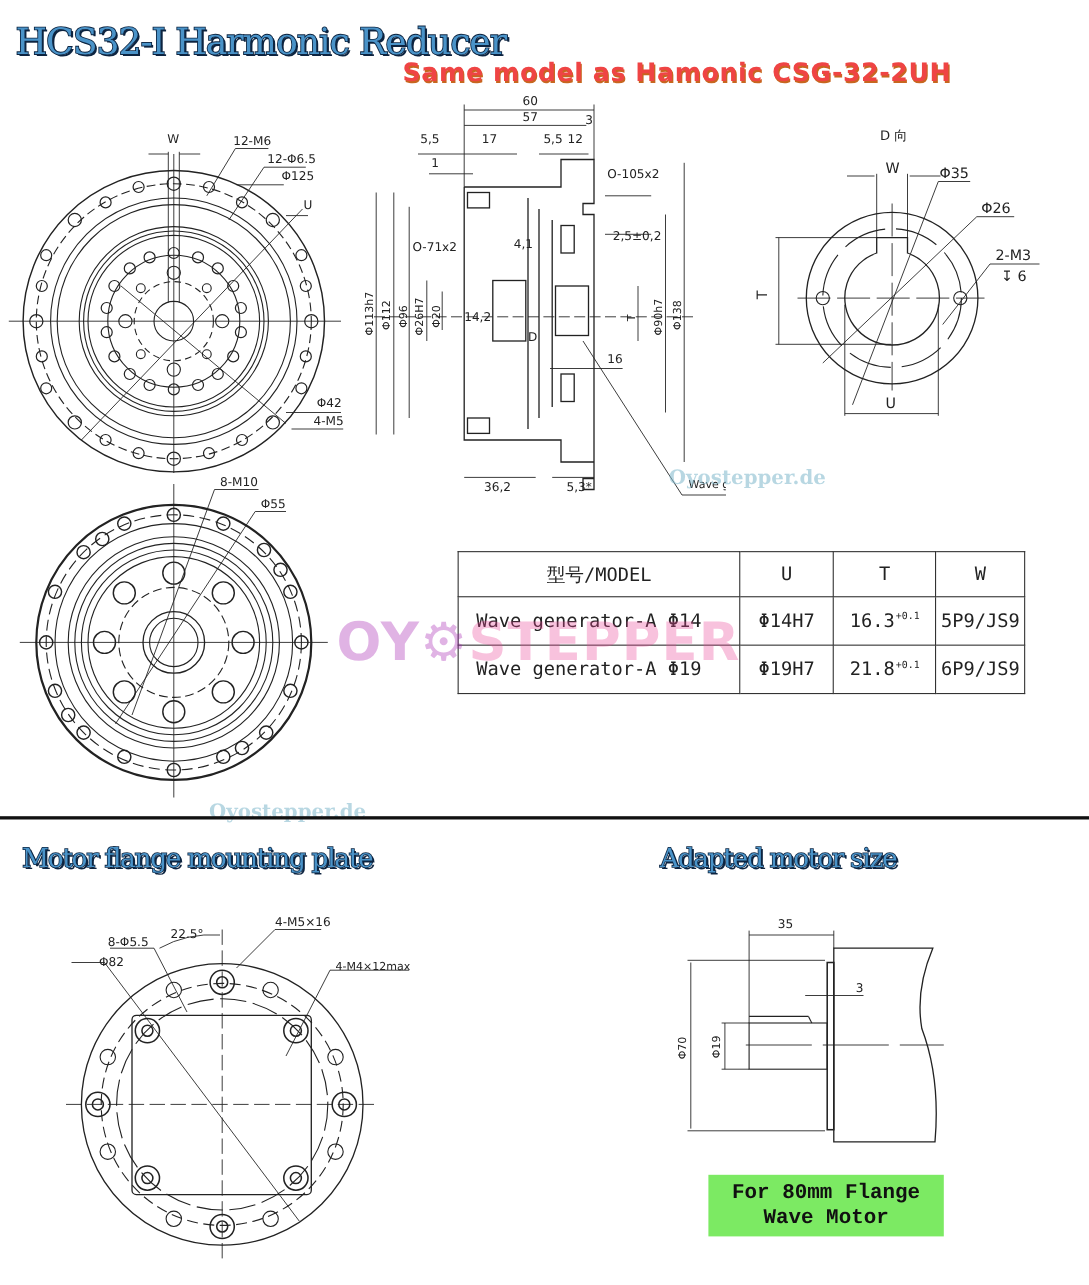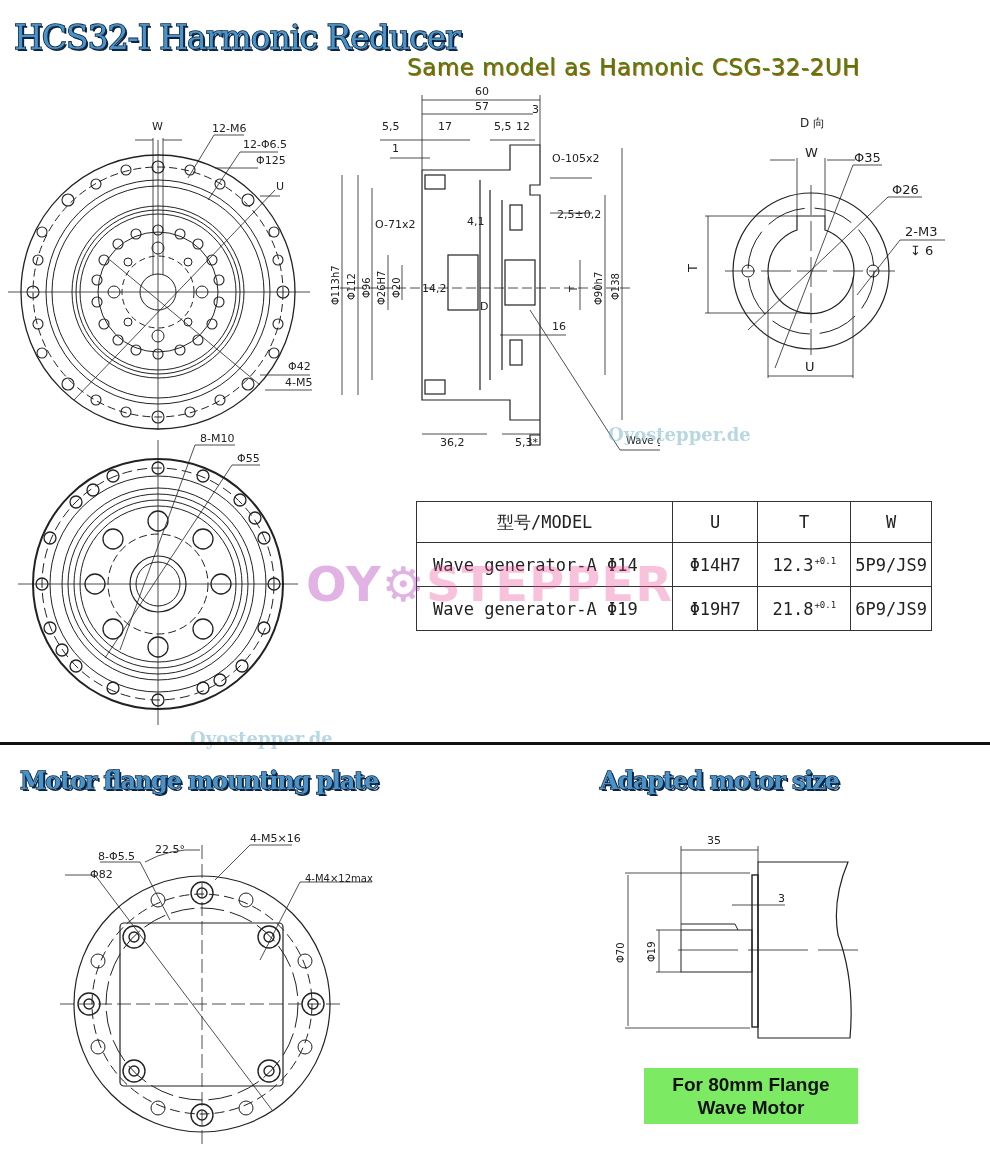"Same model as Hamonic CSG-32-2UH" .title-sub { color: #4d7c0f -> #ef4444; font-weight: normal -> bold; margin-left: 41px -> none }
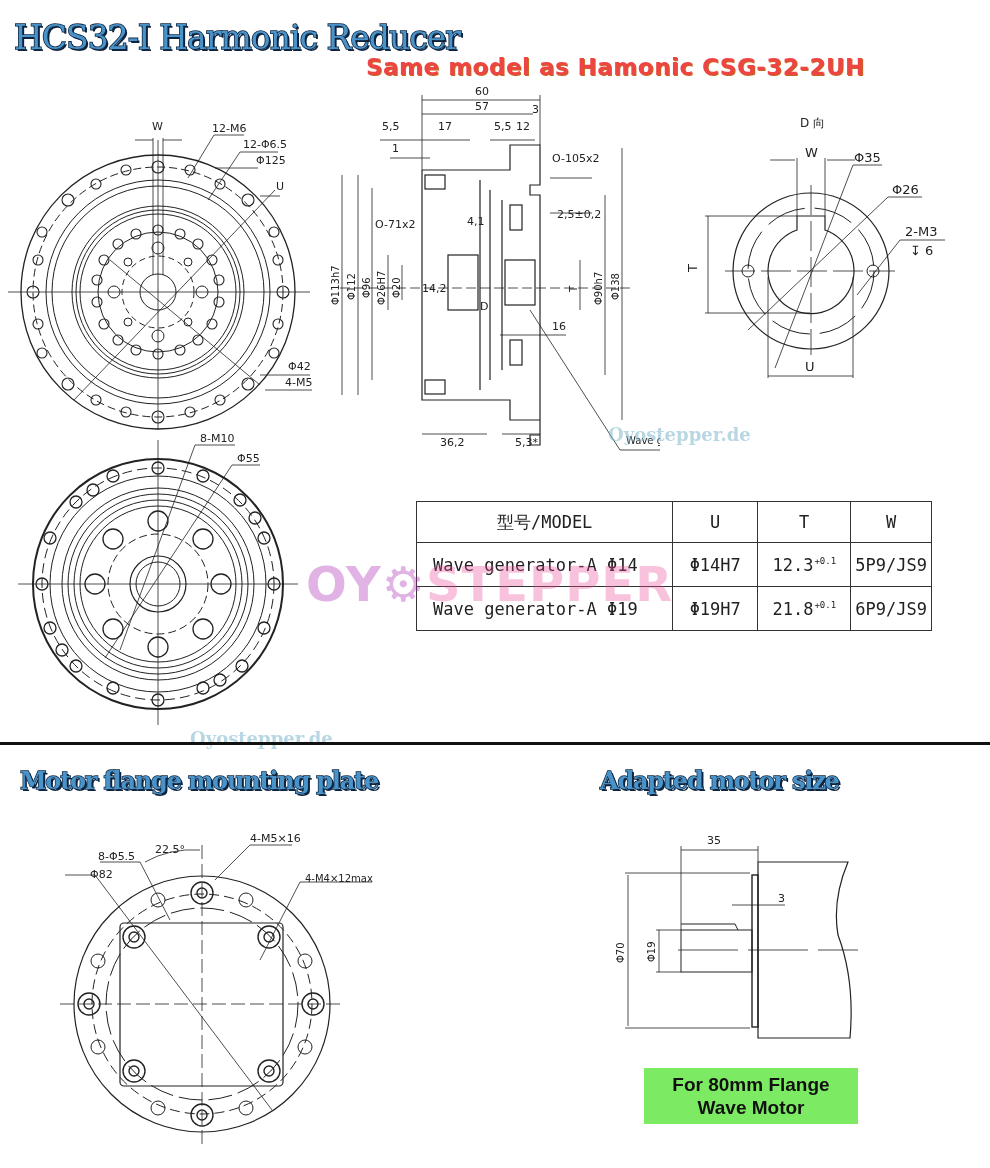"12.3" span { text: 12.3 -> 16.3 }
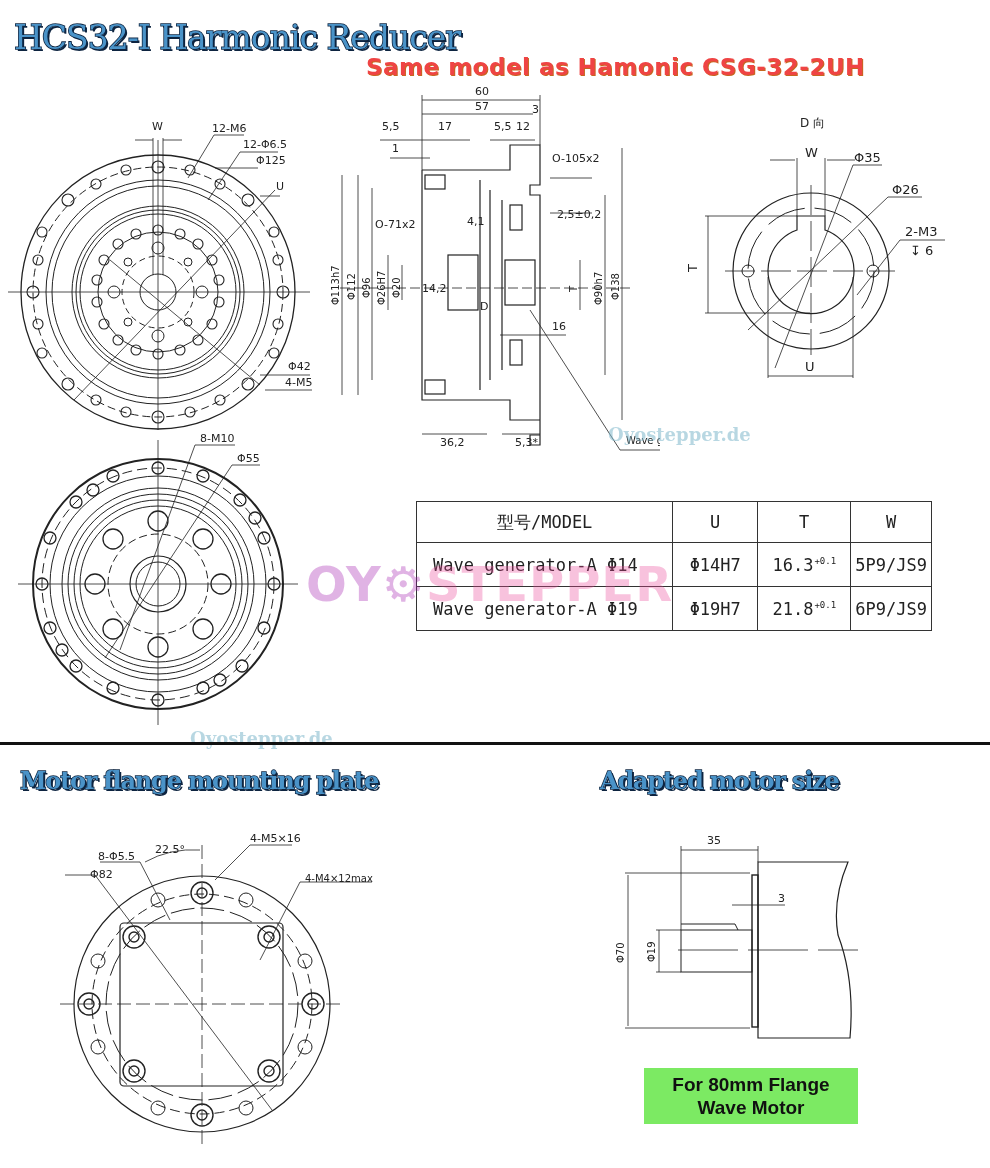"Motor flange mounting plate" .section-title { font-weight: bold -> normal }
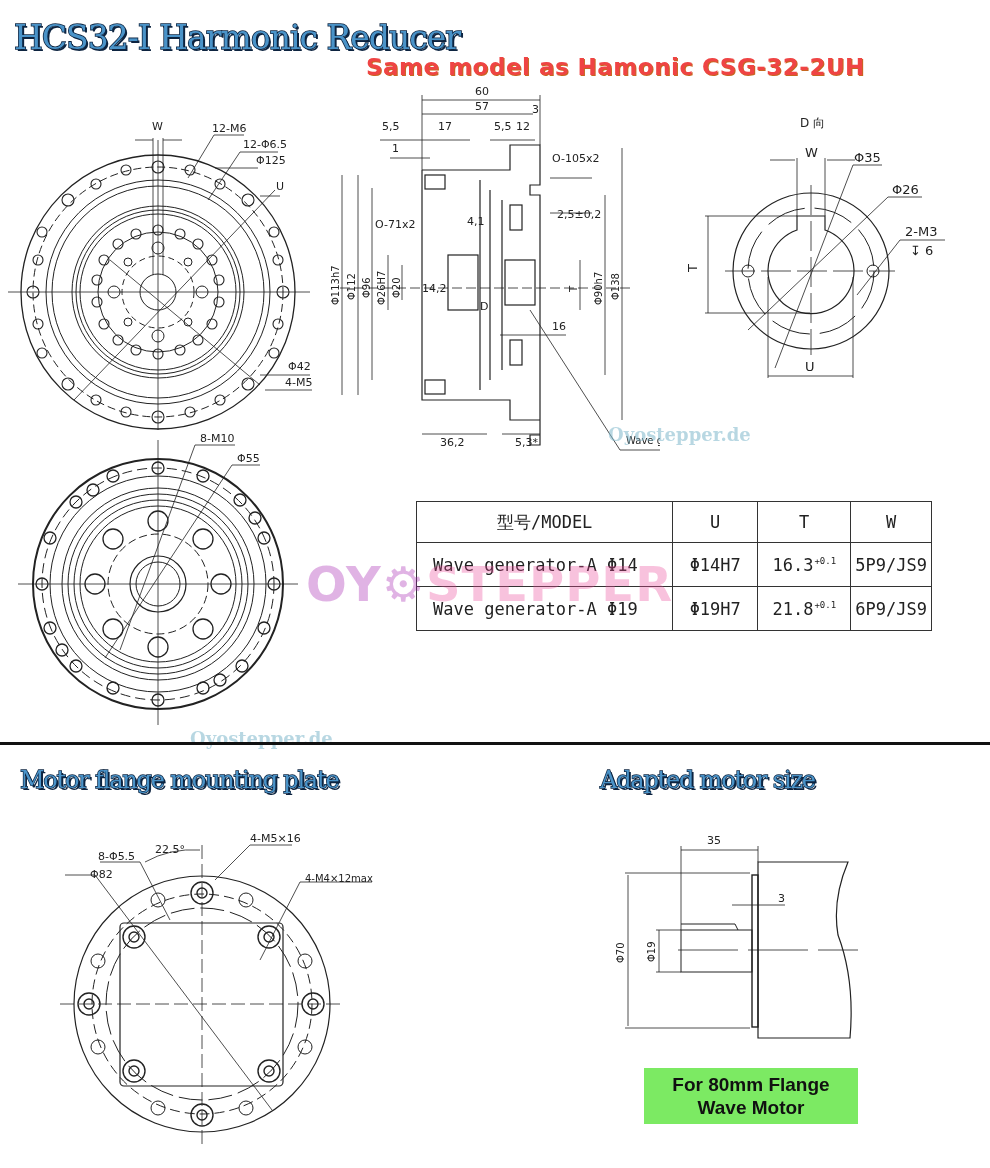"For 80mm Flange" .green-badge { font-family: Liberation Sans, sans-serif -> Liberation Mono, monospace }
